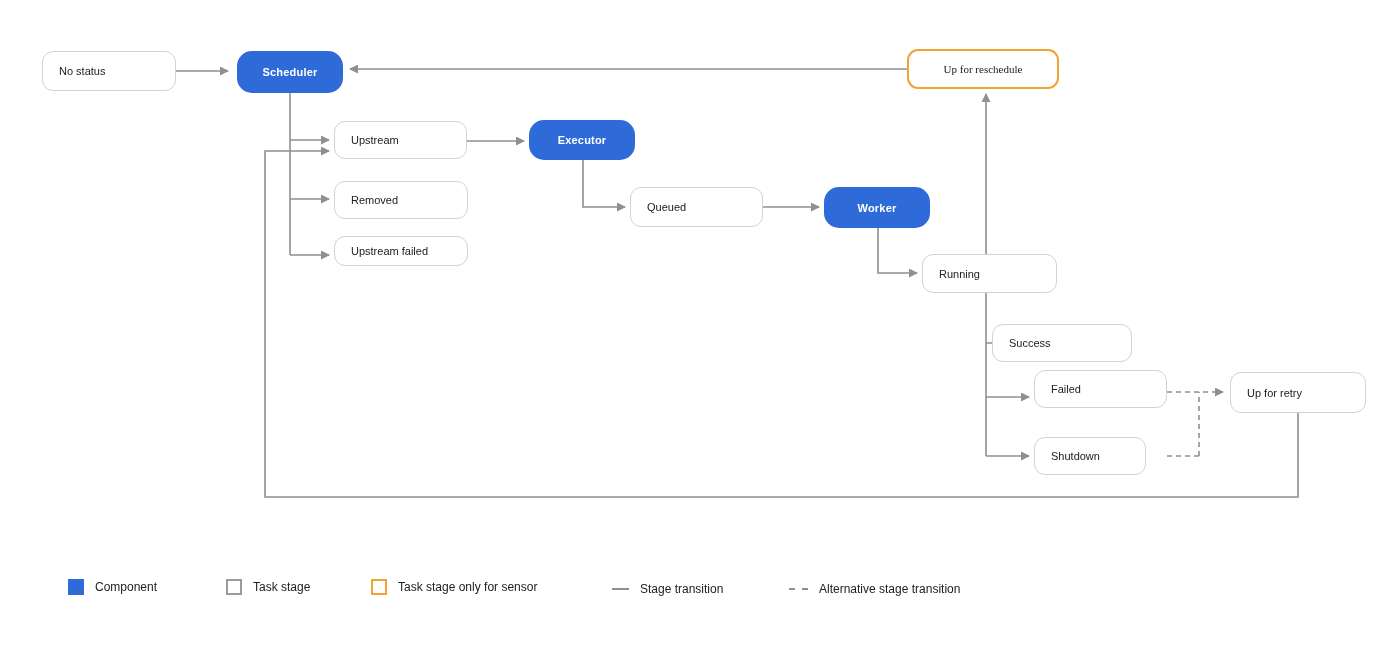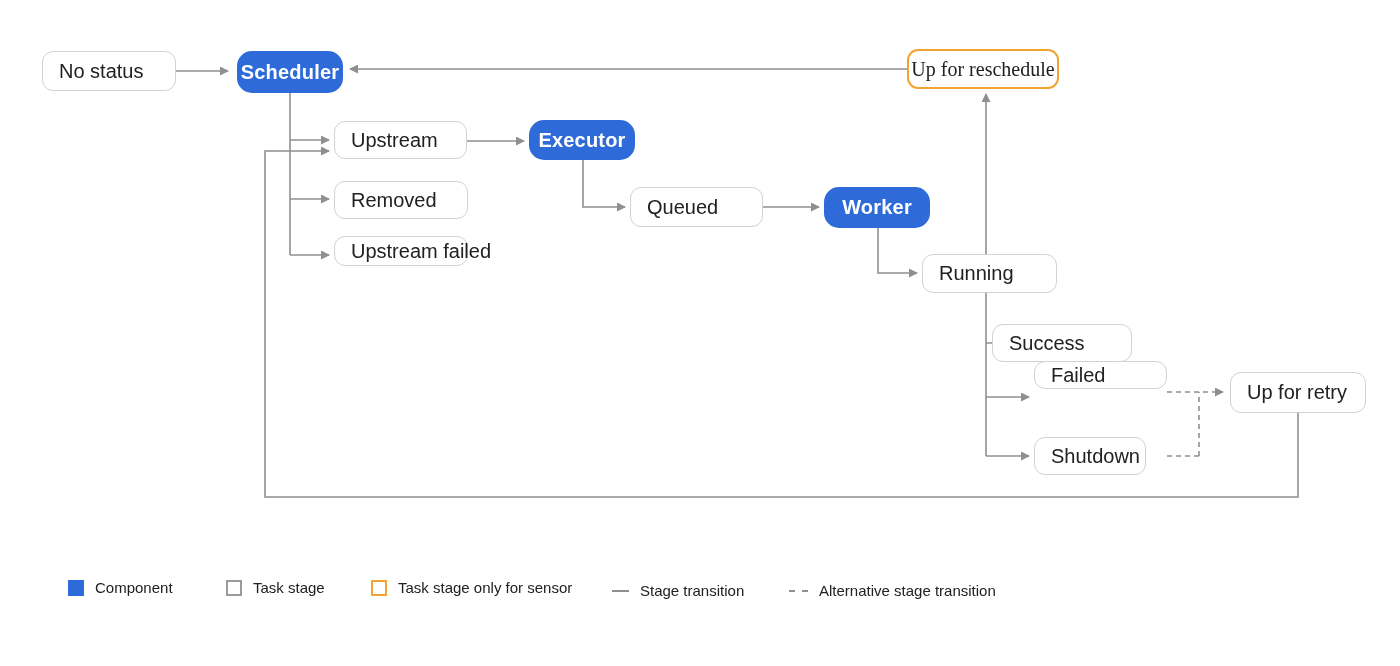"No status" .node { font-size: 20px -> 11px }
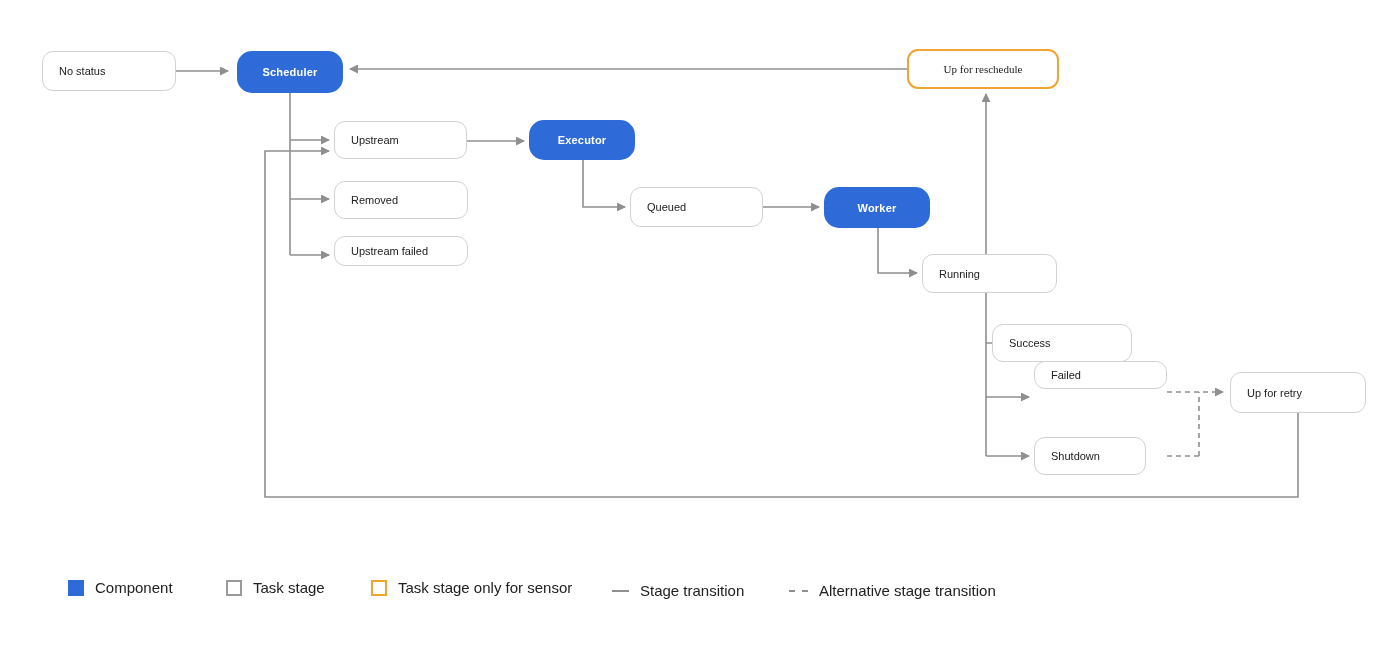"Failed" div.node { height: 28px -> 38px; top: 361px -> 370px }
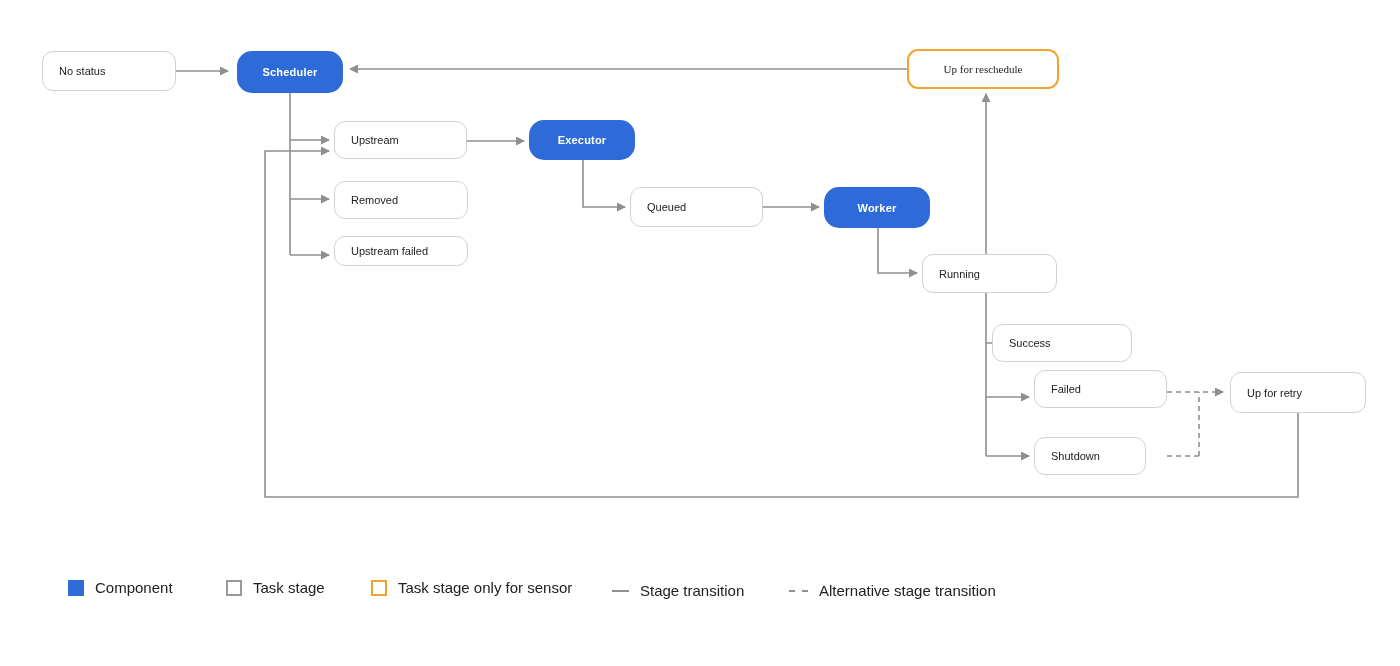"Component" .legend { font-size: 15px -> 12px }
